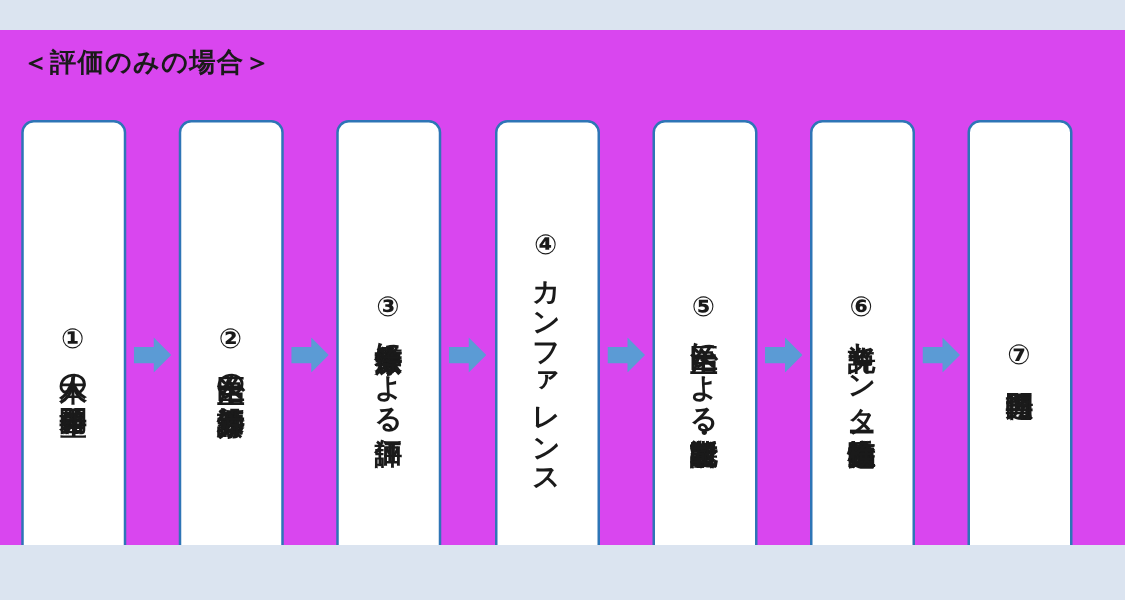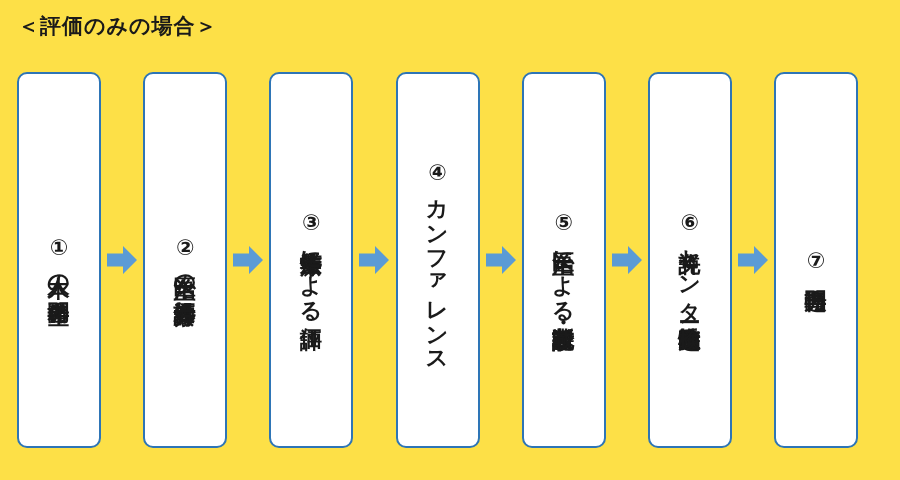"＜評価のみの場合＞" .canvas { background: #fde047 -> #d946ef; height: 480px -> 412px; margin-top: none -> 24px }
